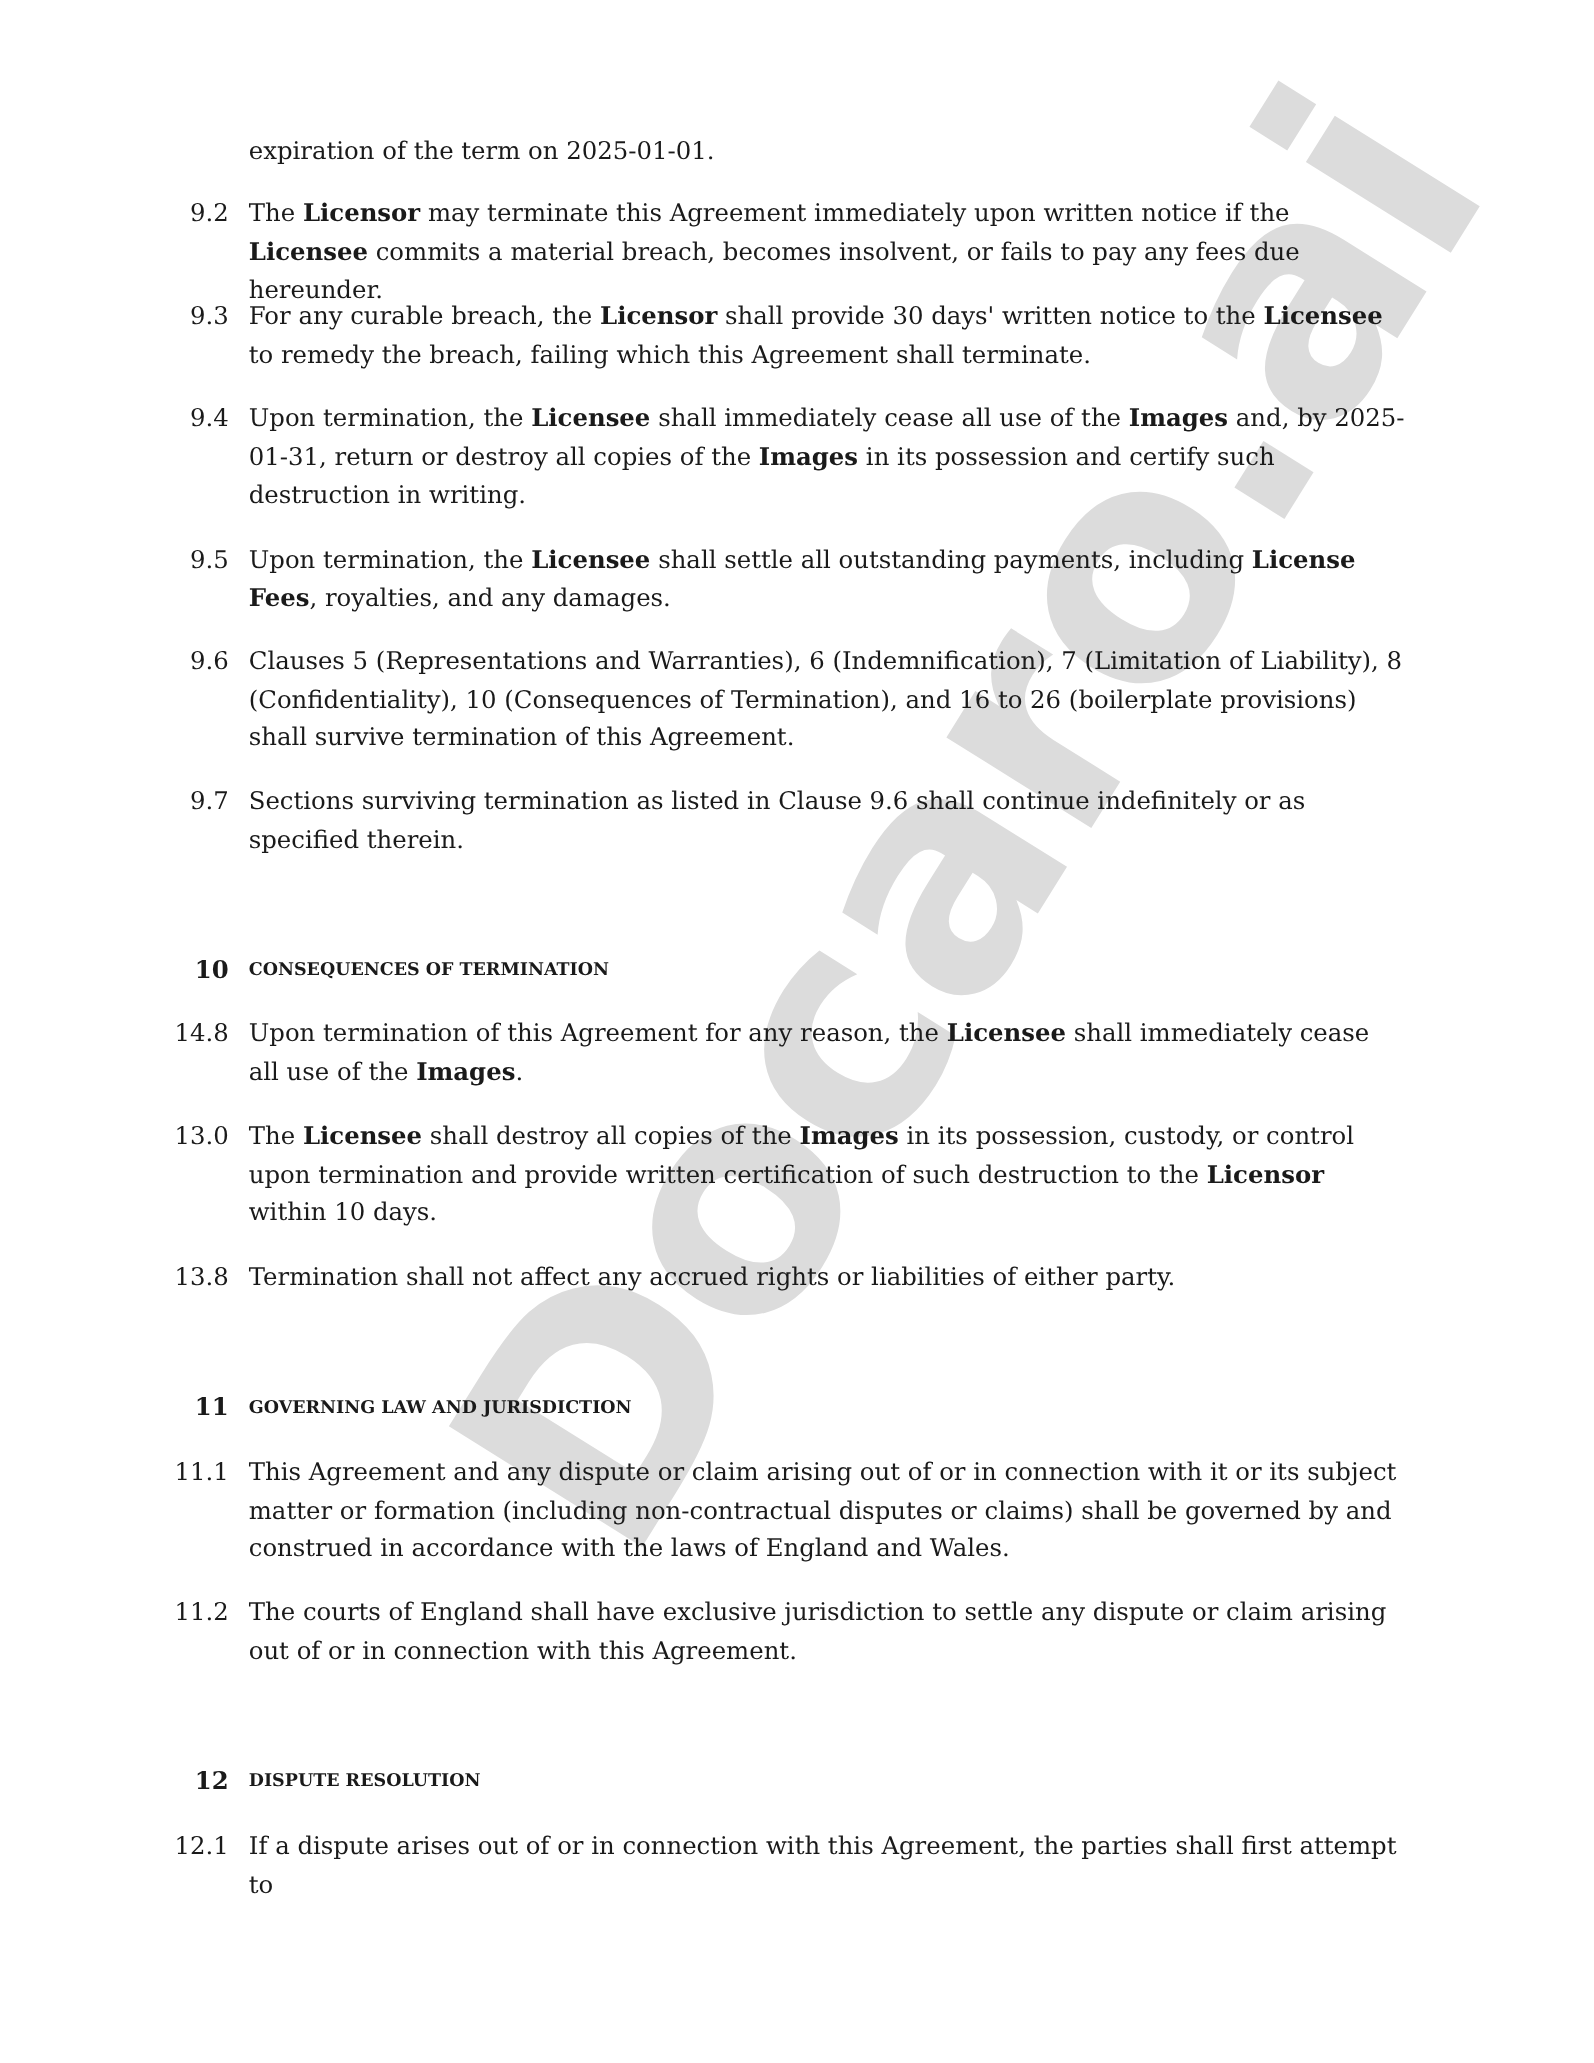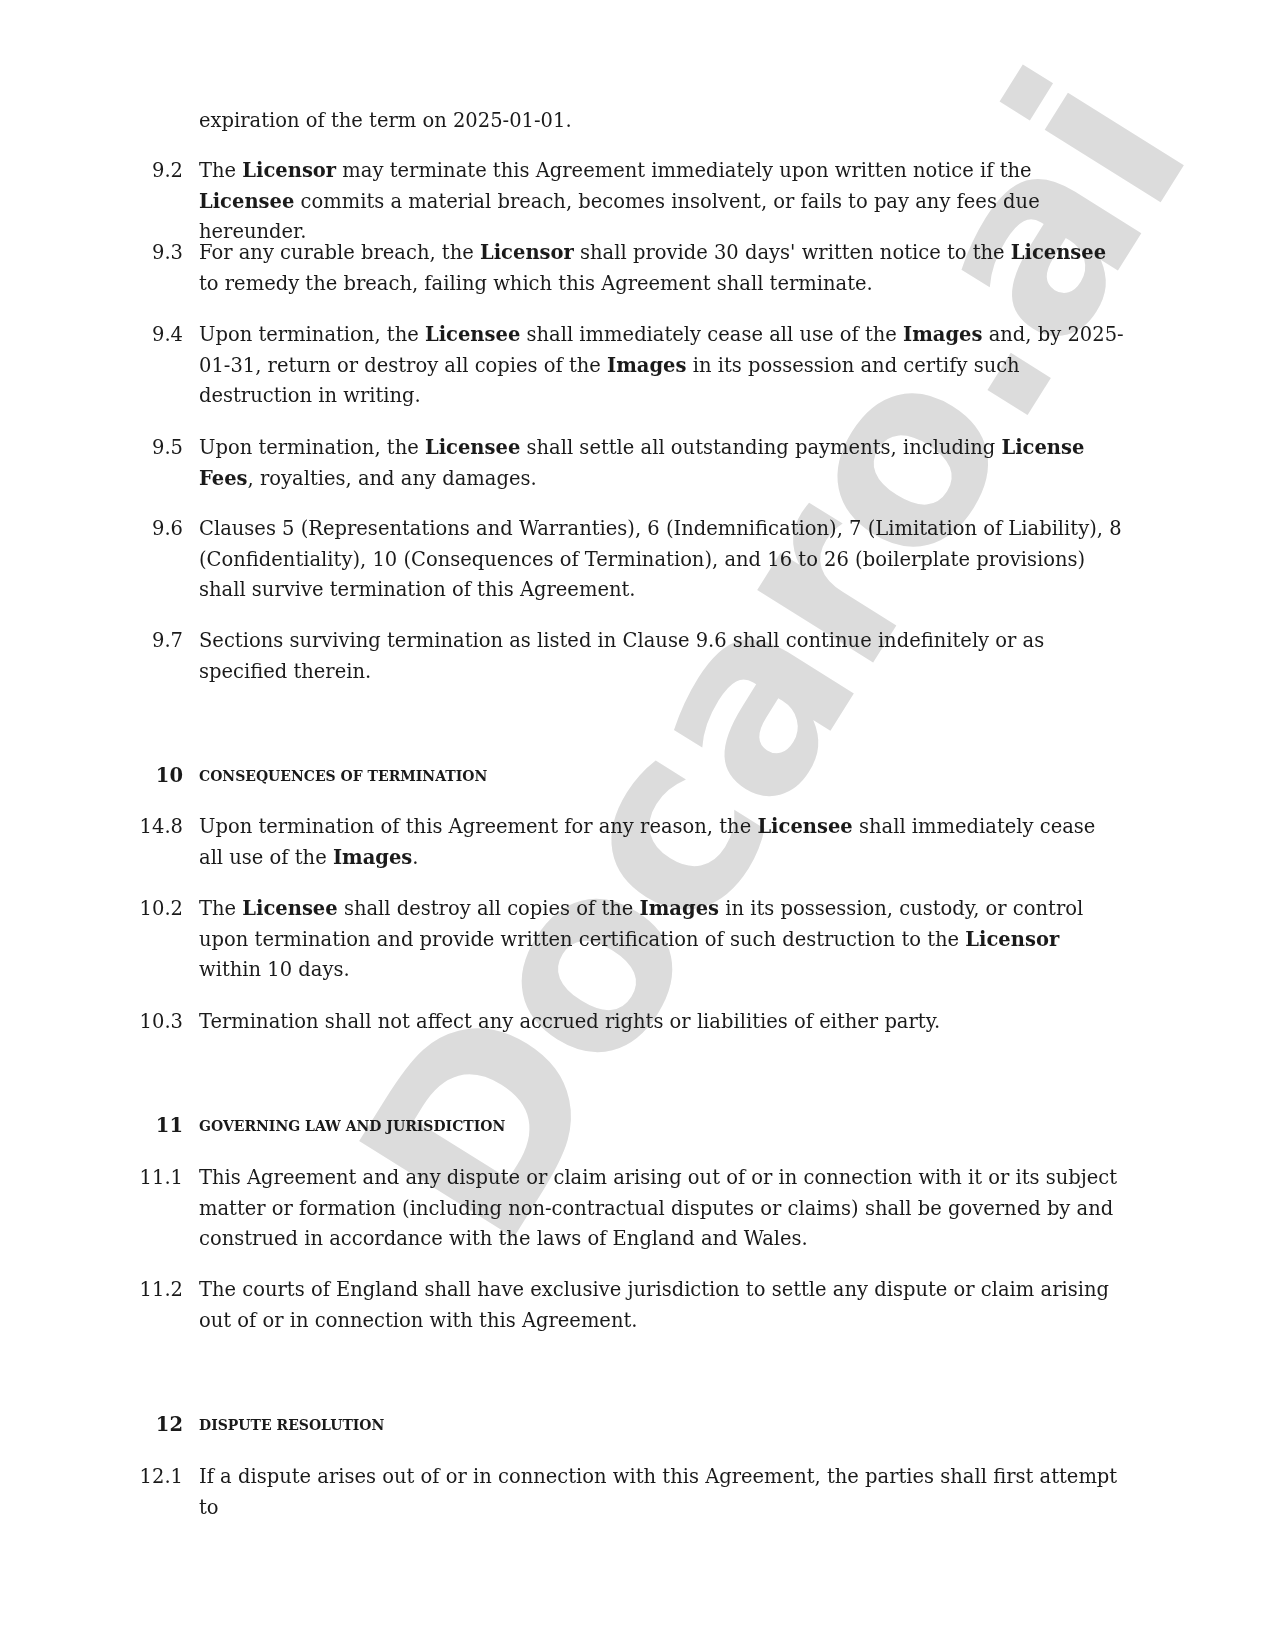"10.2" span.num { text: 10.2 -> 13.0 }
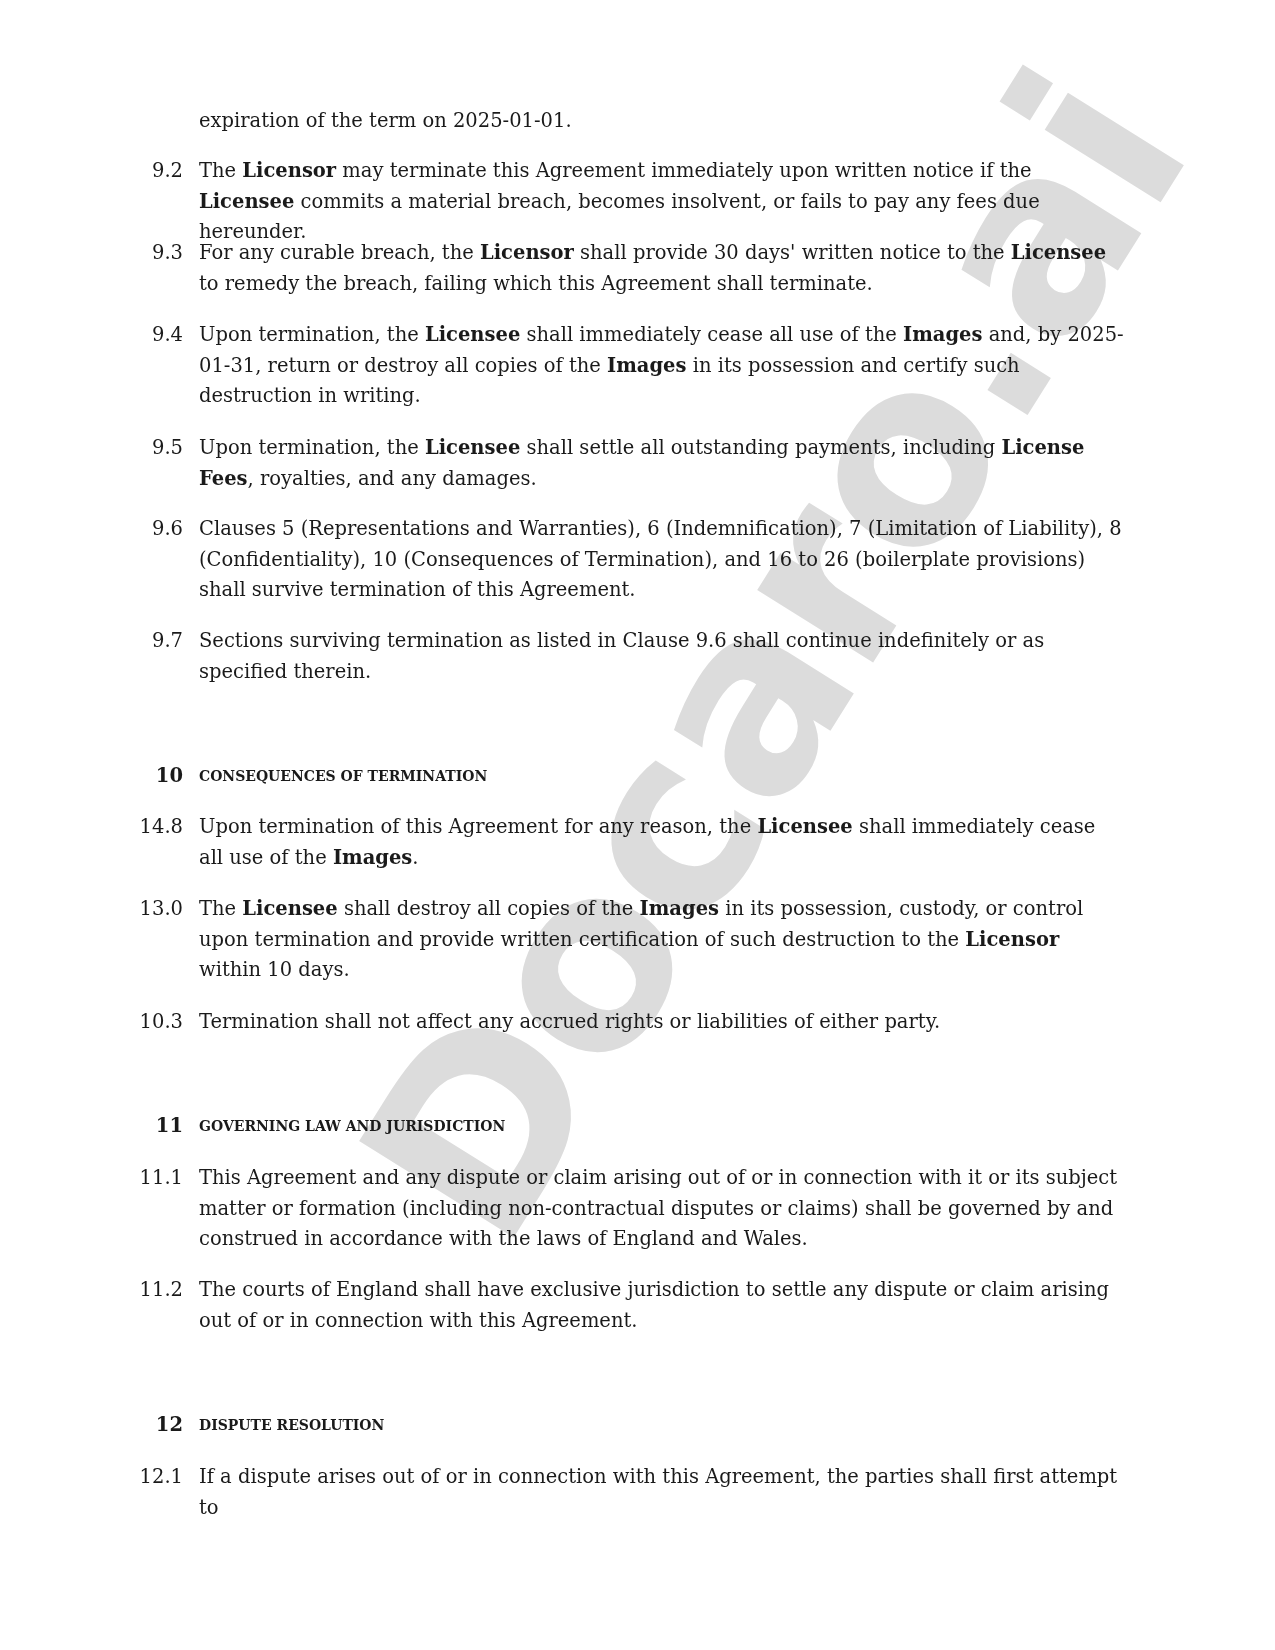"10.3" span.num { text: 10.3 -> 13.8 }
